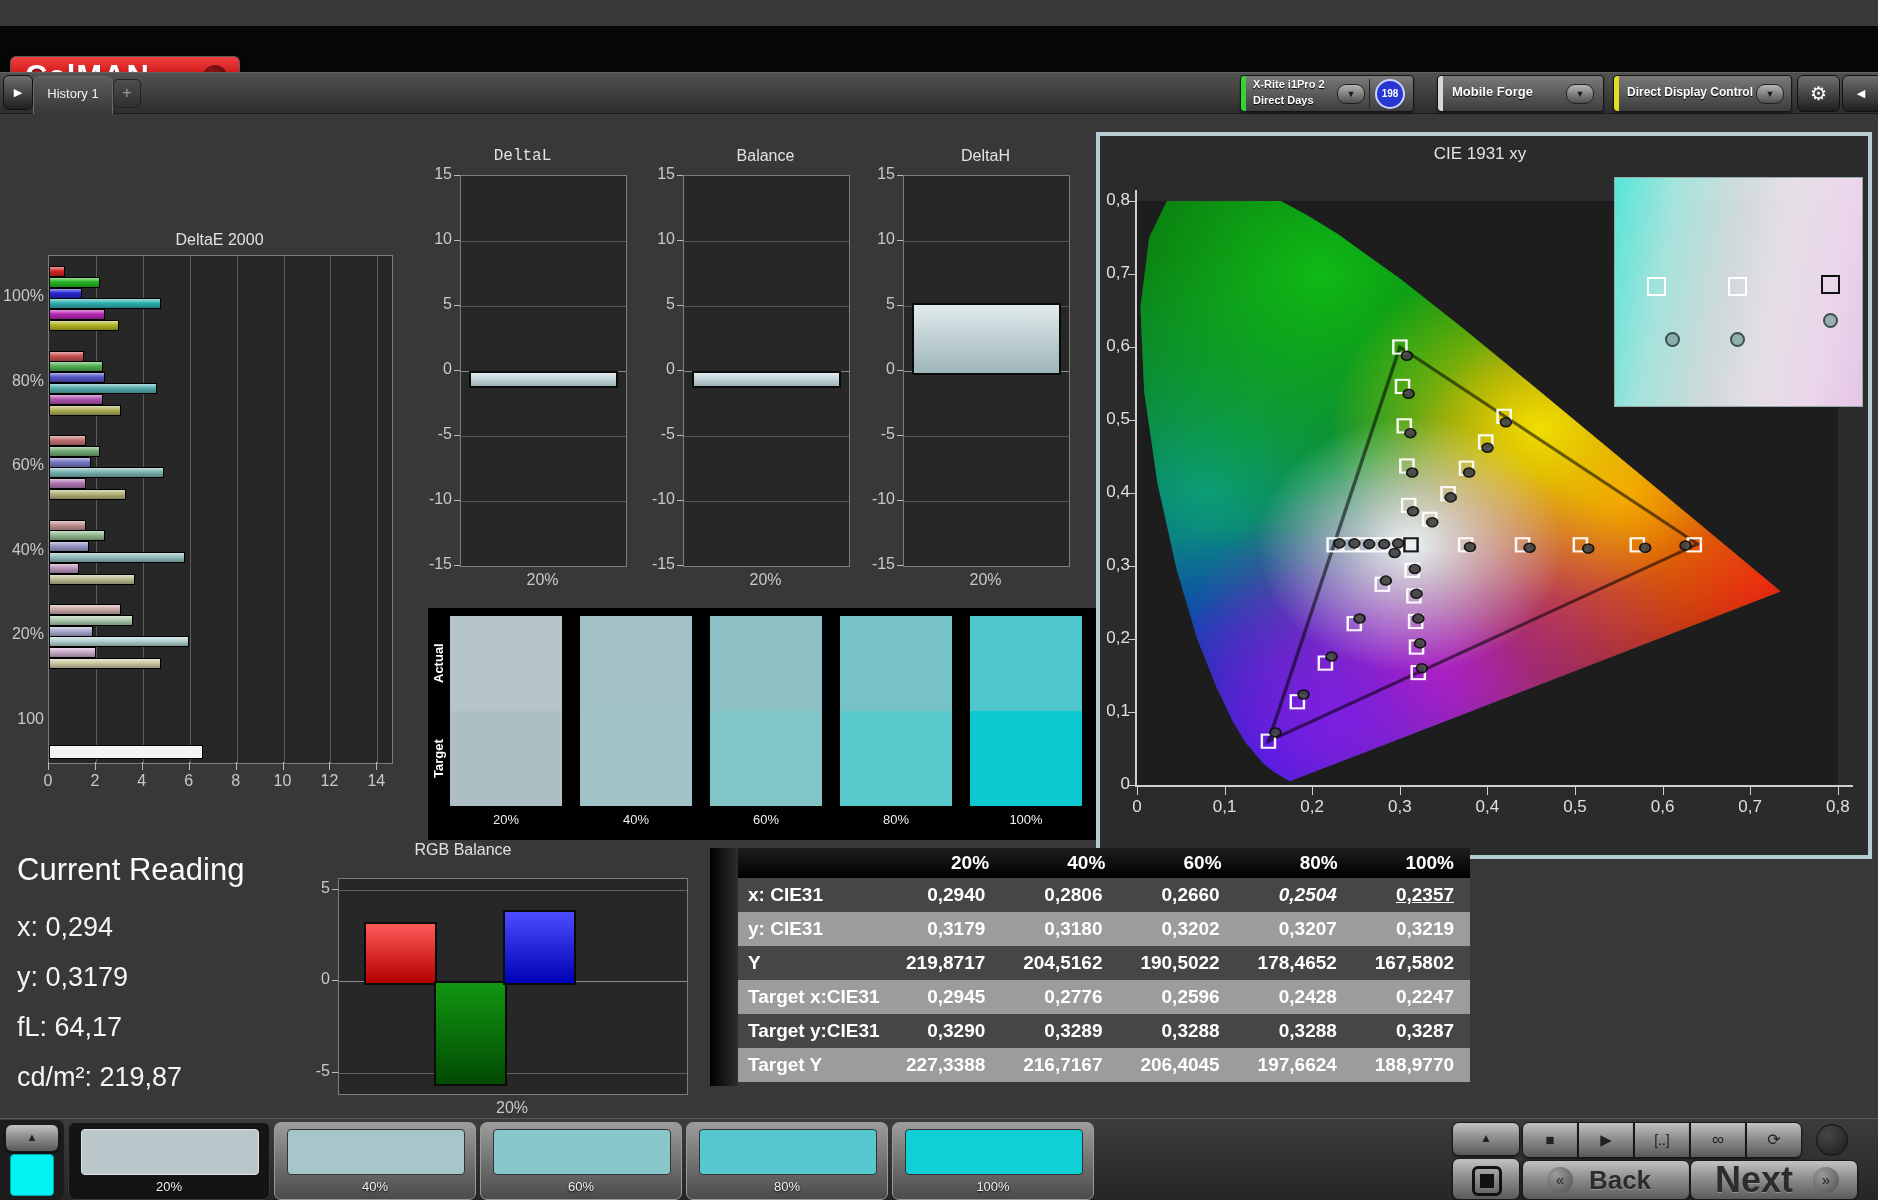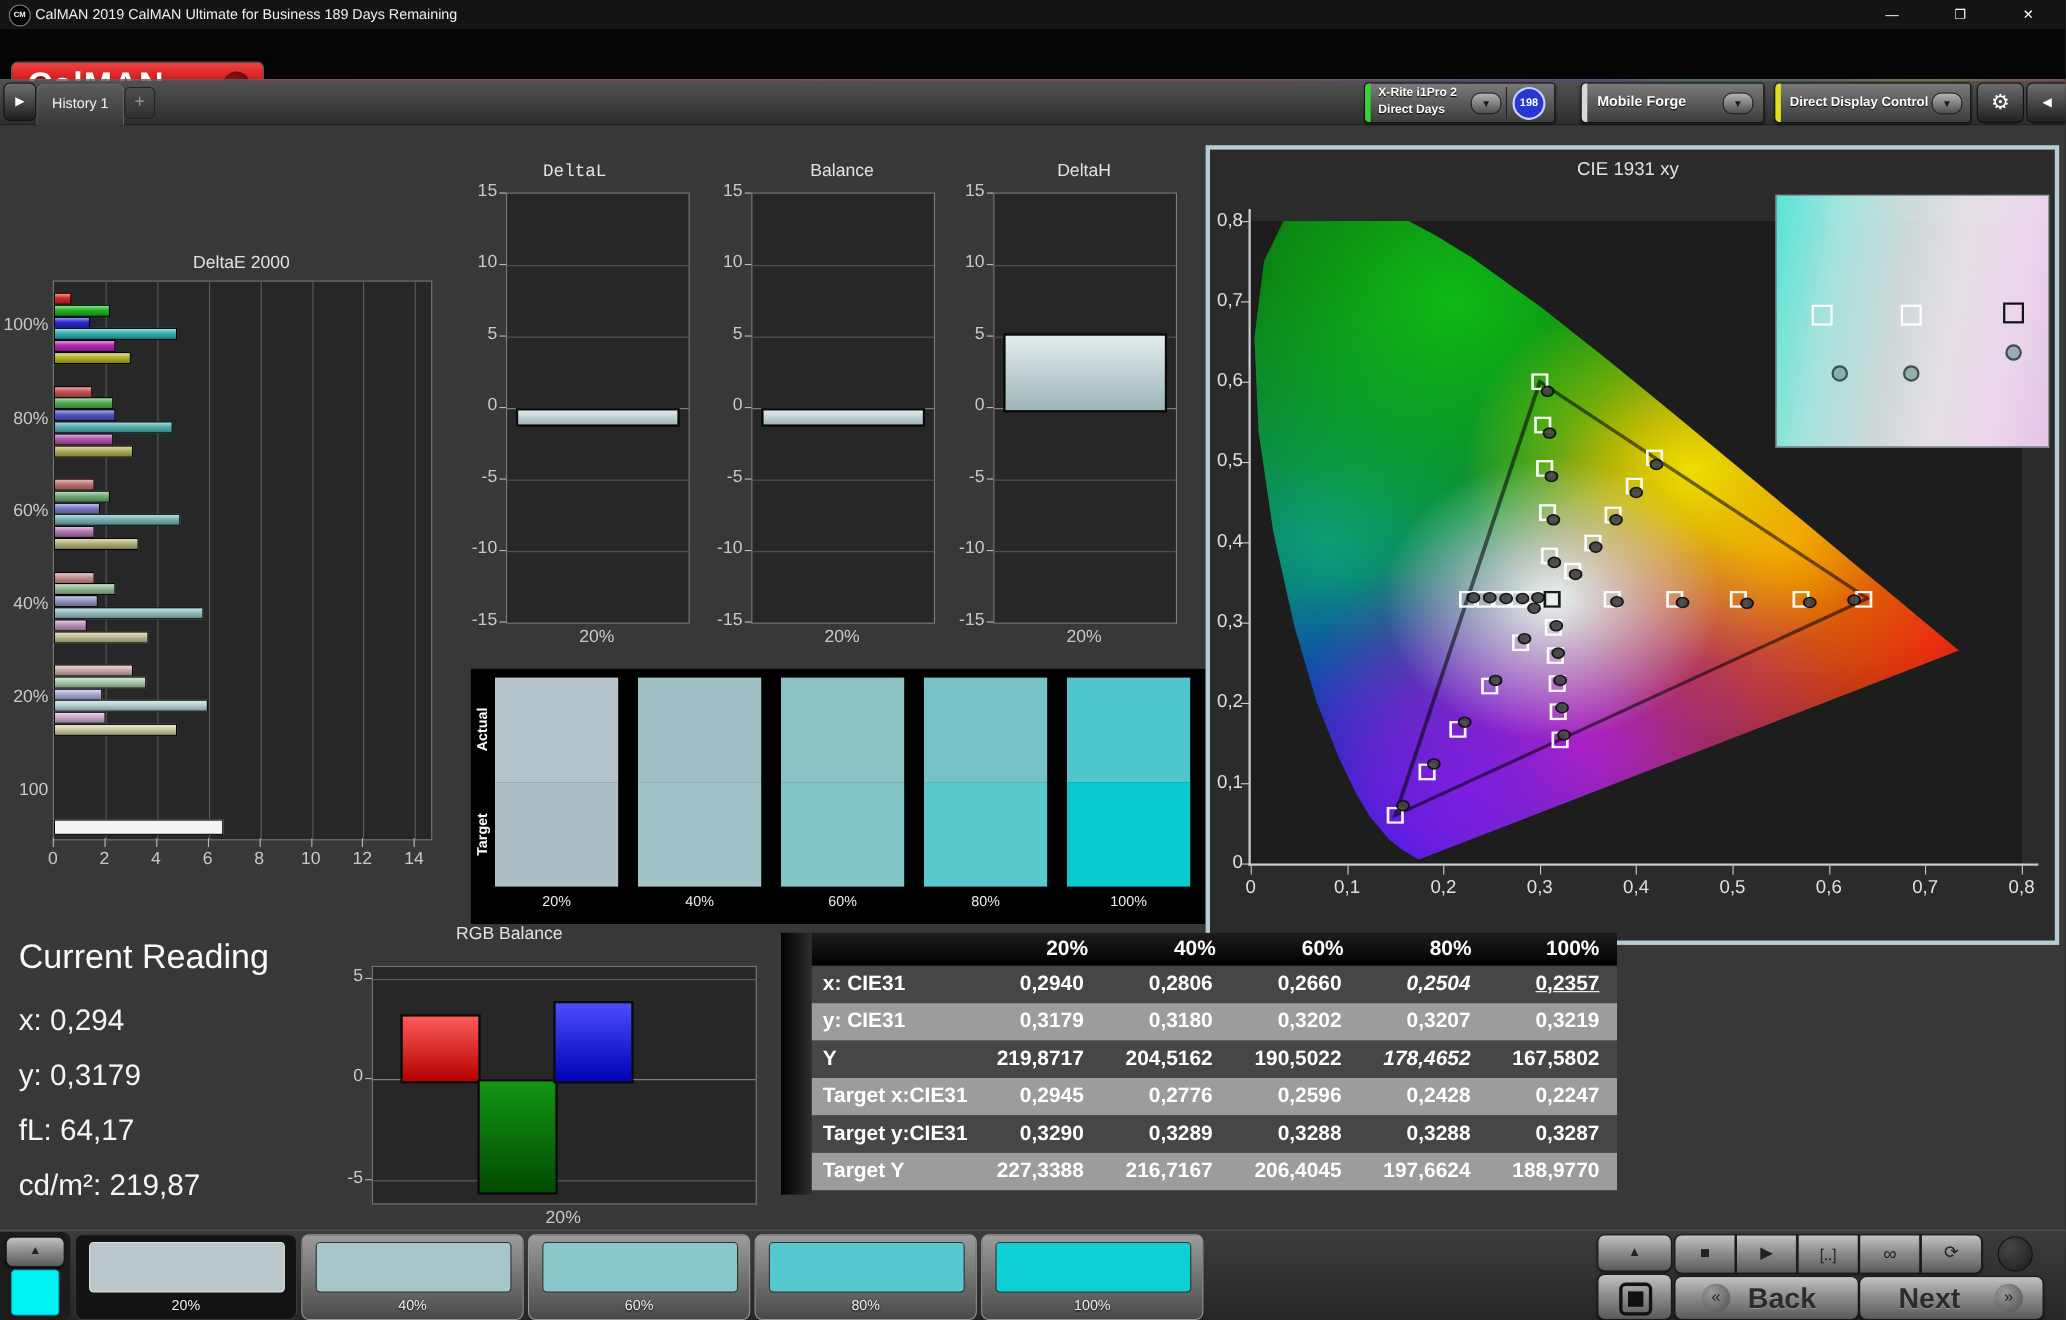"CalMAN 2019 CalMAN Ultimate for" div.abs { html: <div> <div>CM</div> <div>CalMAN 2019 CalMAN Ultimate for Business 189 Days Remaining</div> <div>—</div> <div>❐</div> <div>✕</div> </div> -> none }
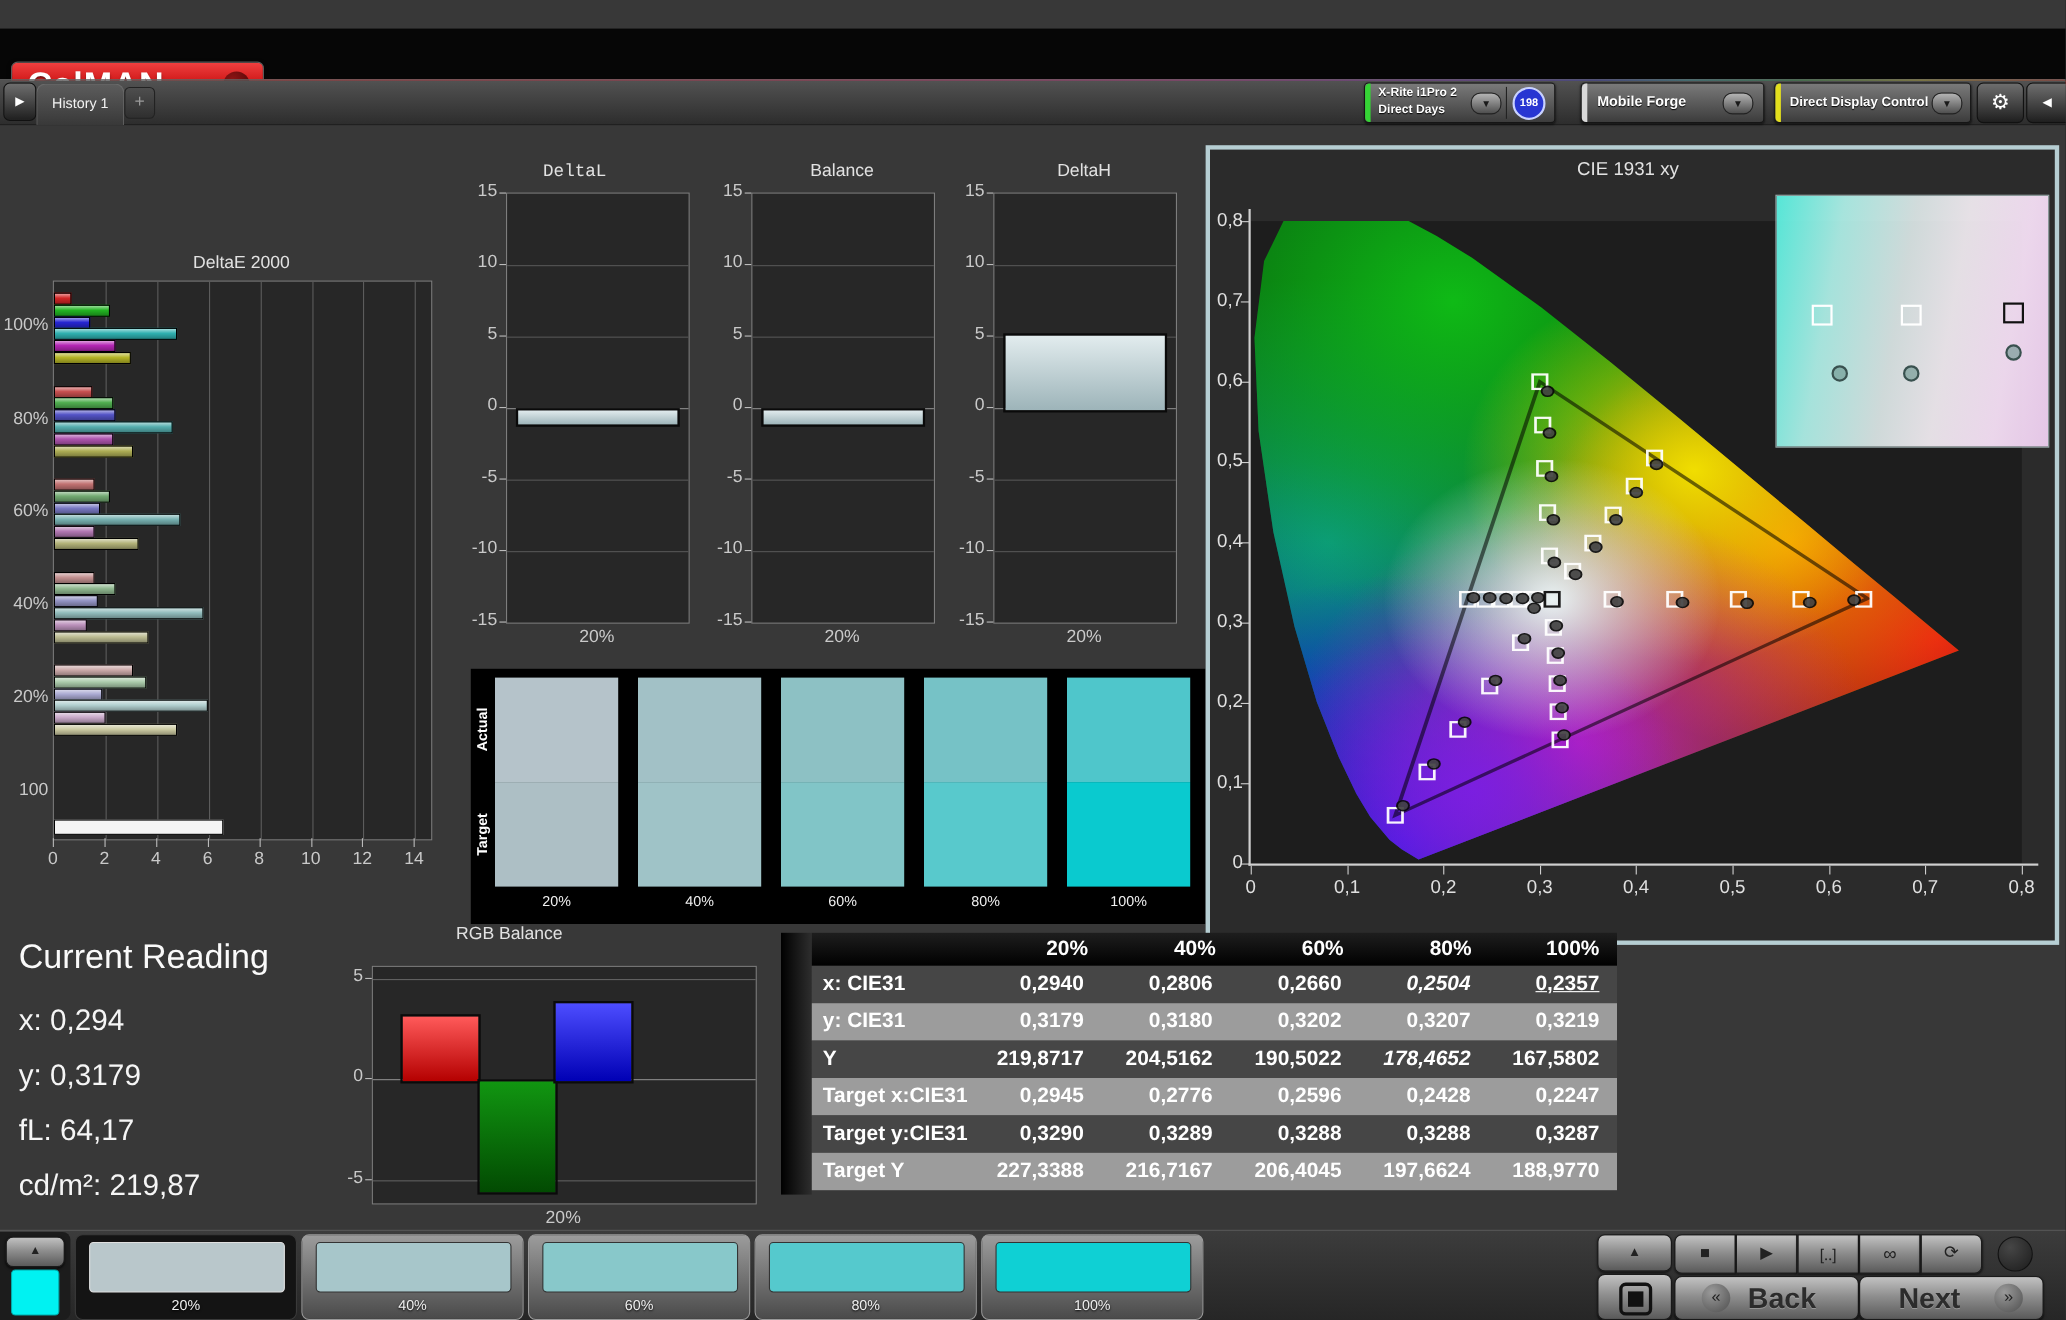"178,4652" div.tcell { font-style: italic -> none }
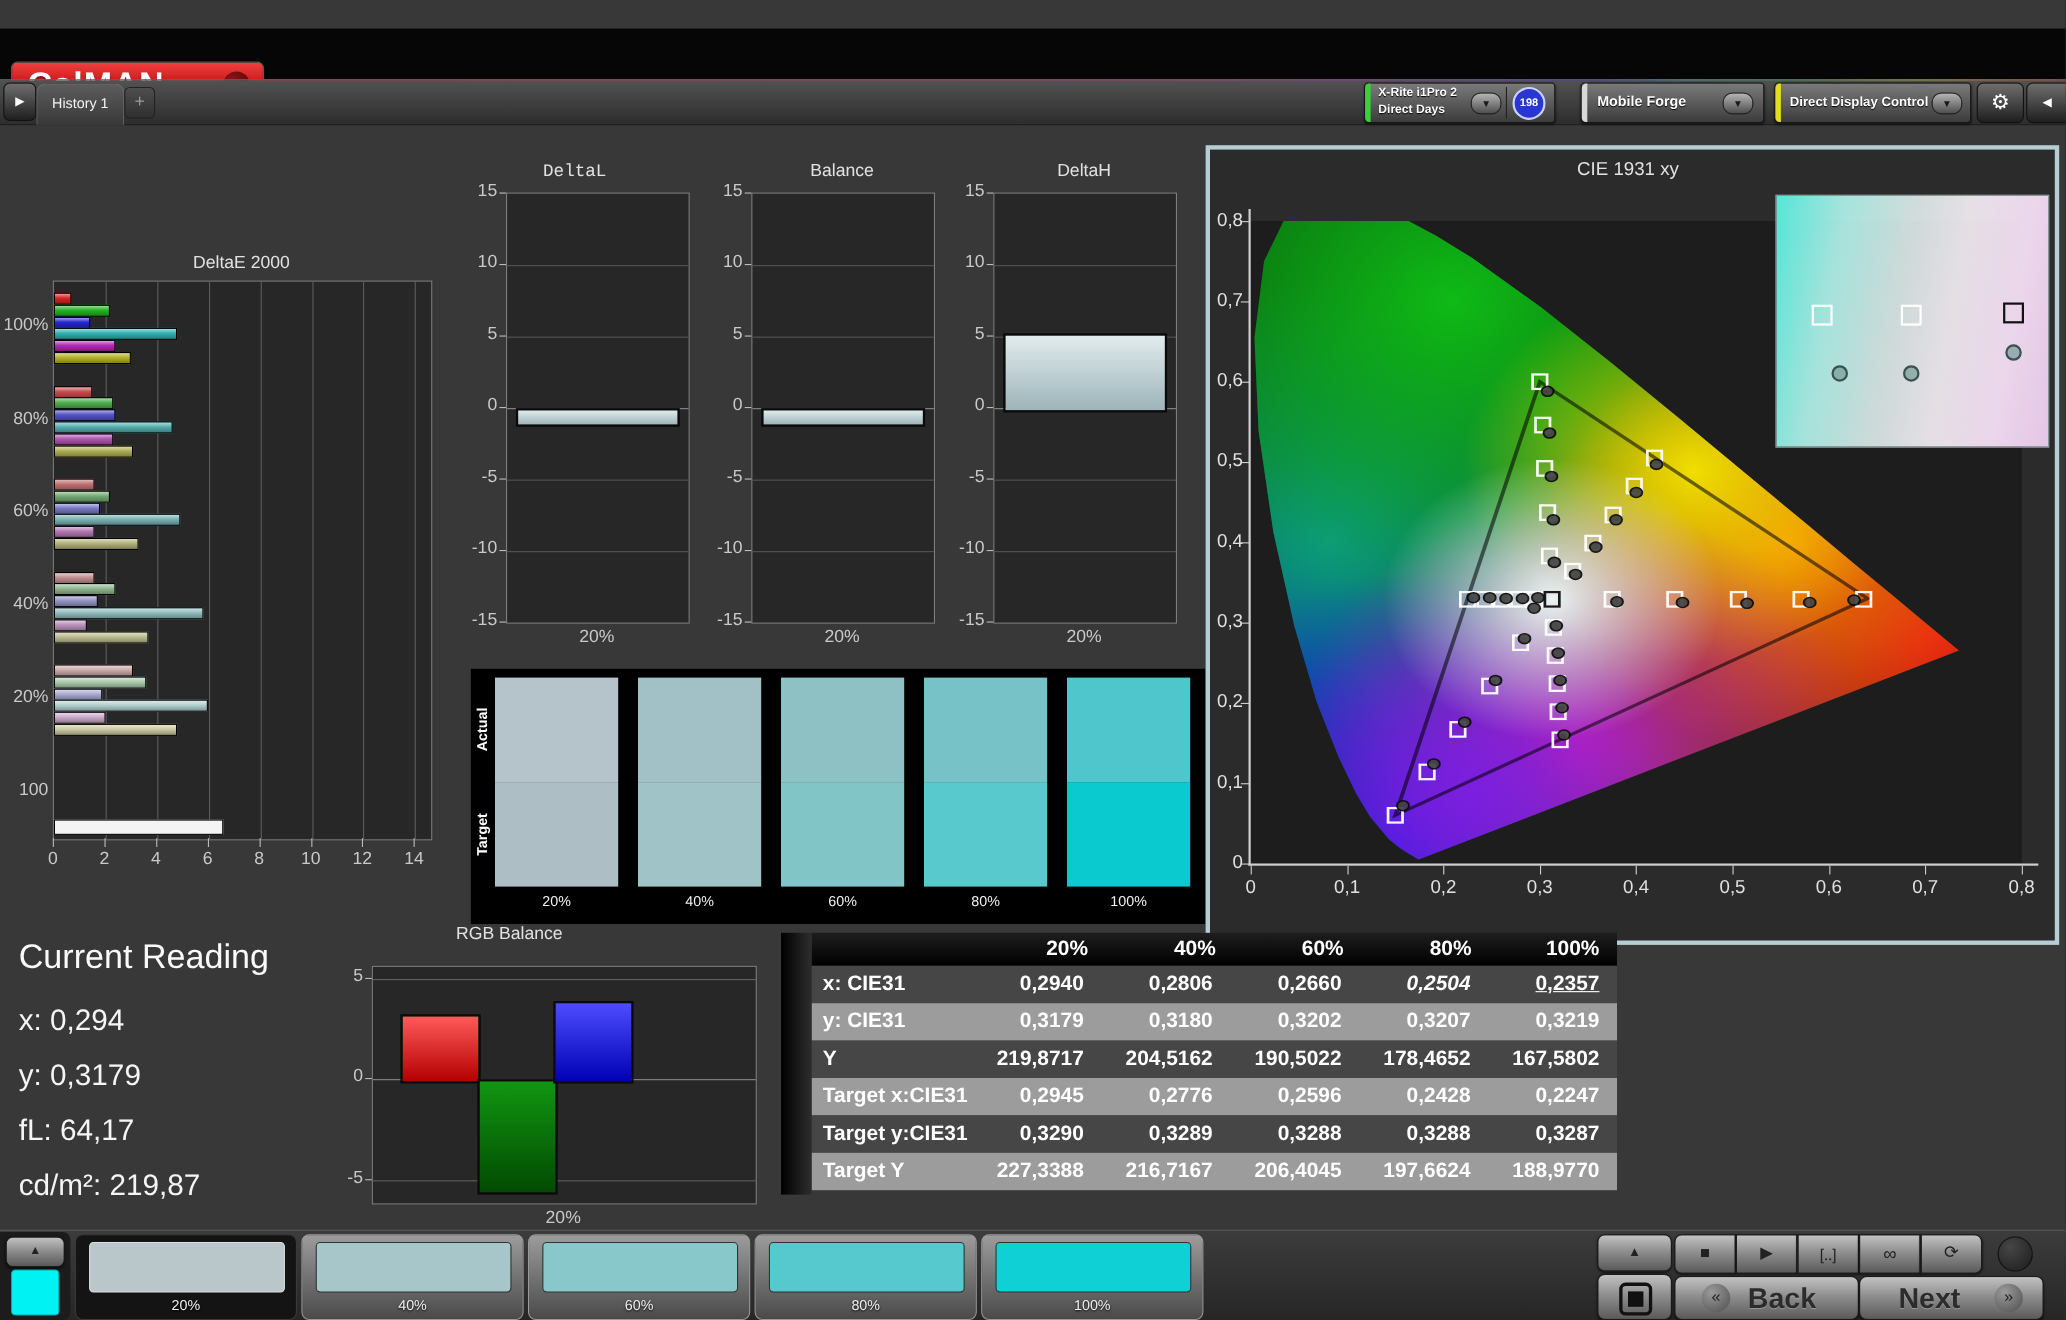"Next" span { font-size: 26px -> 36px }
